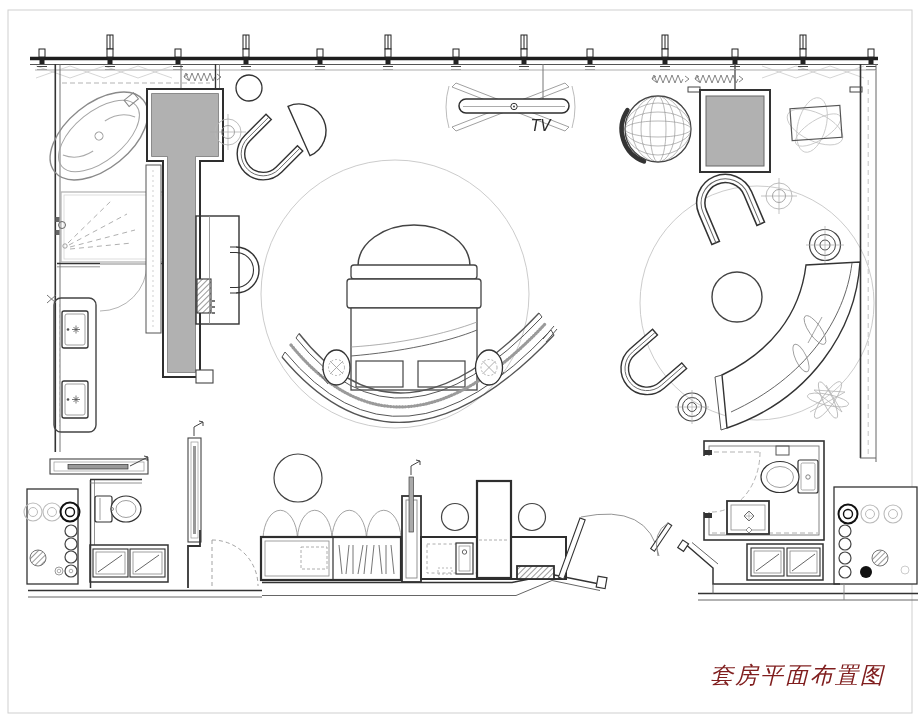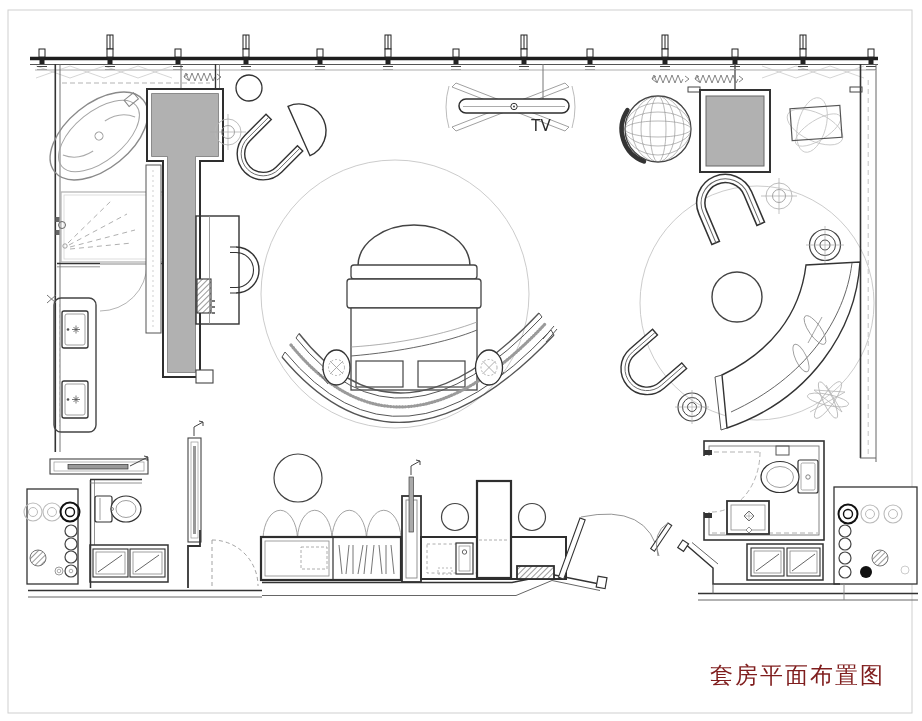"TV" .stage { font-style: none -> italic }
